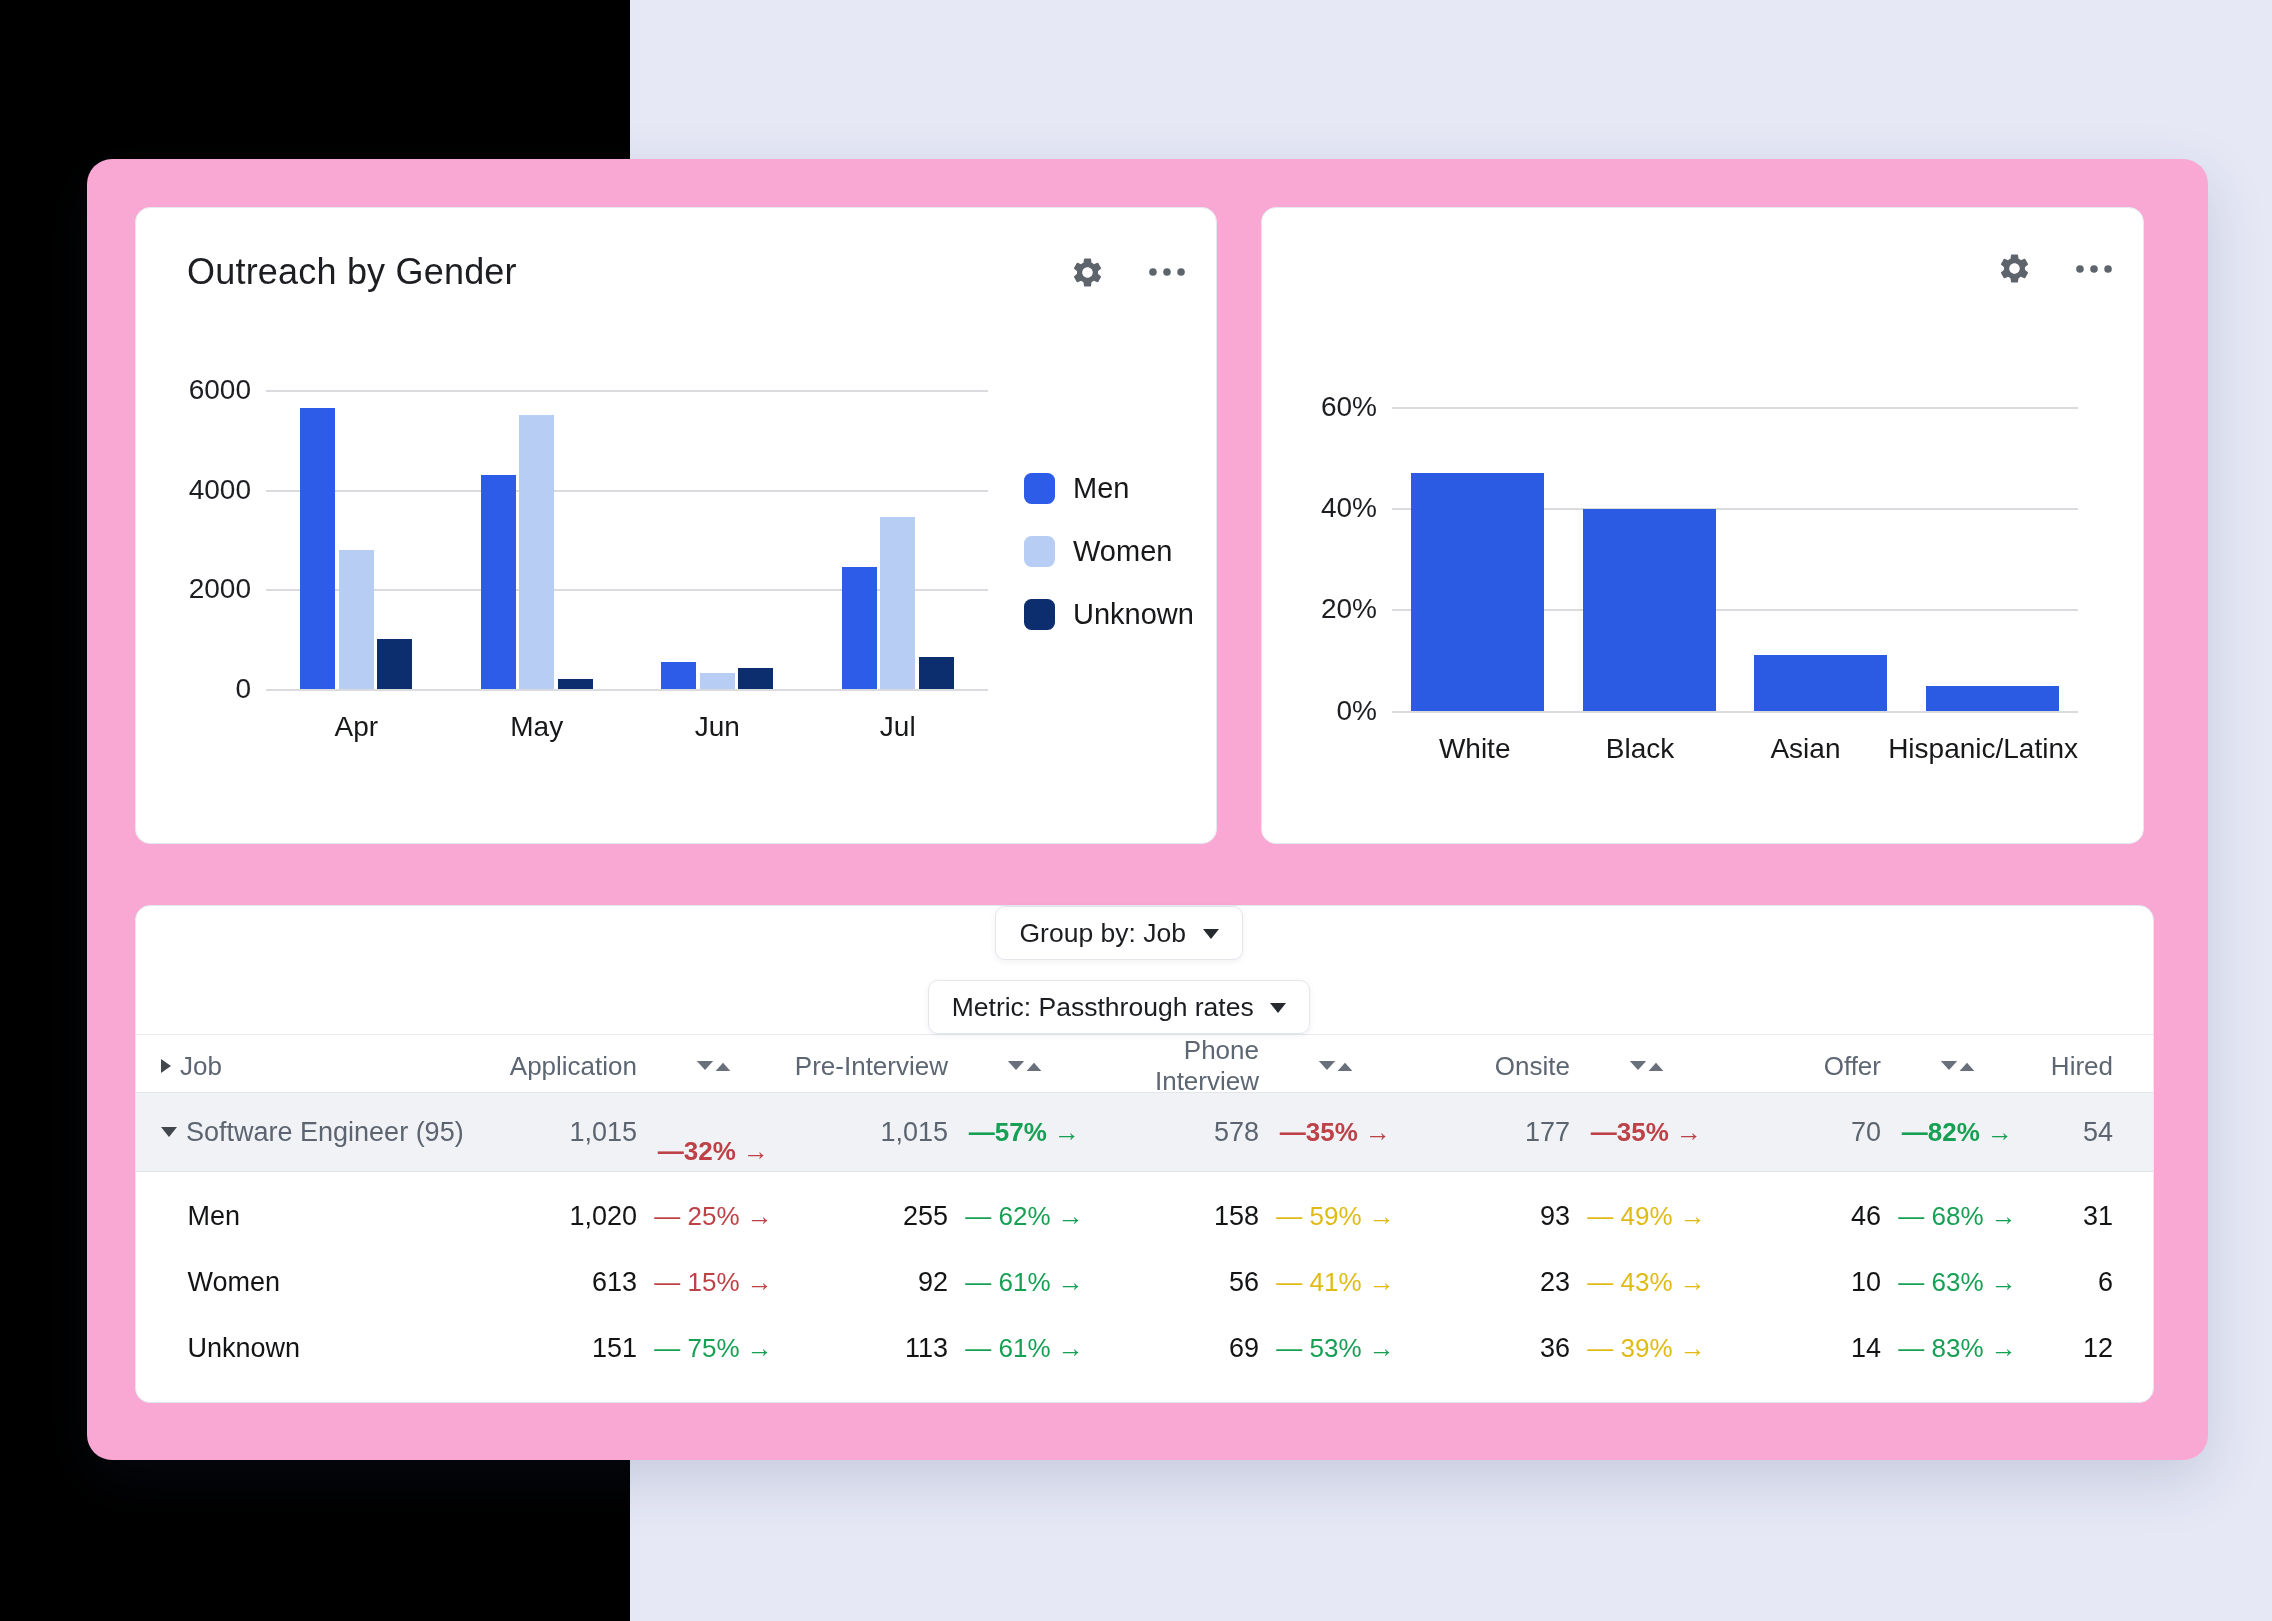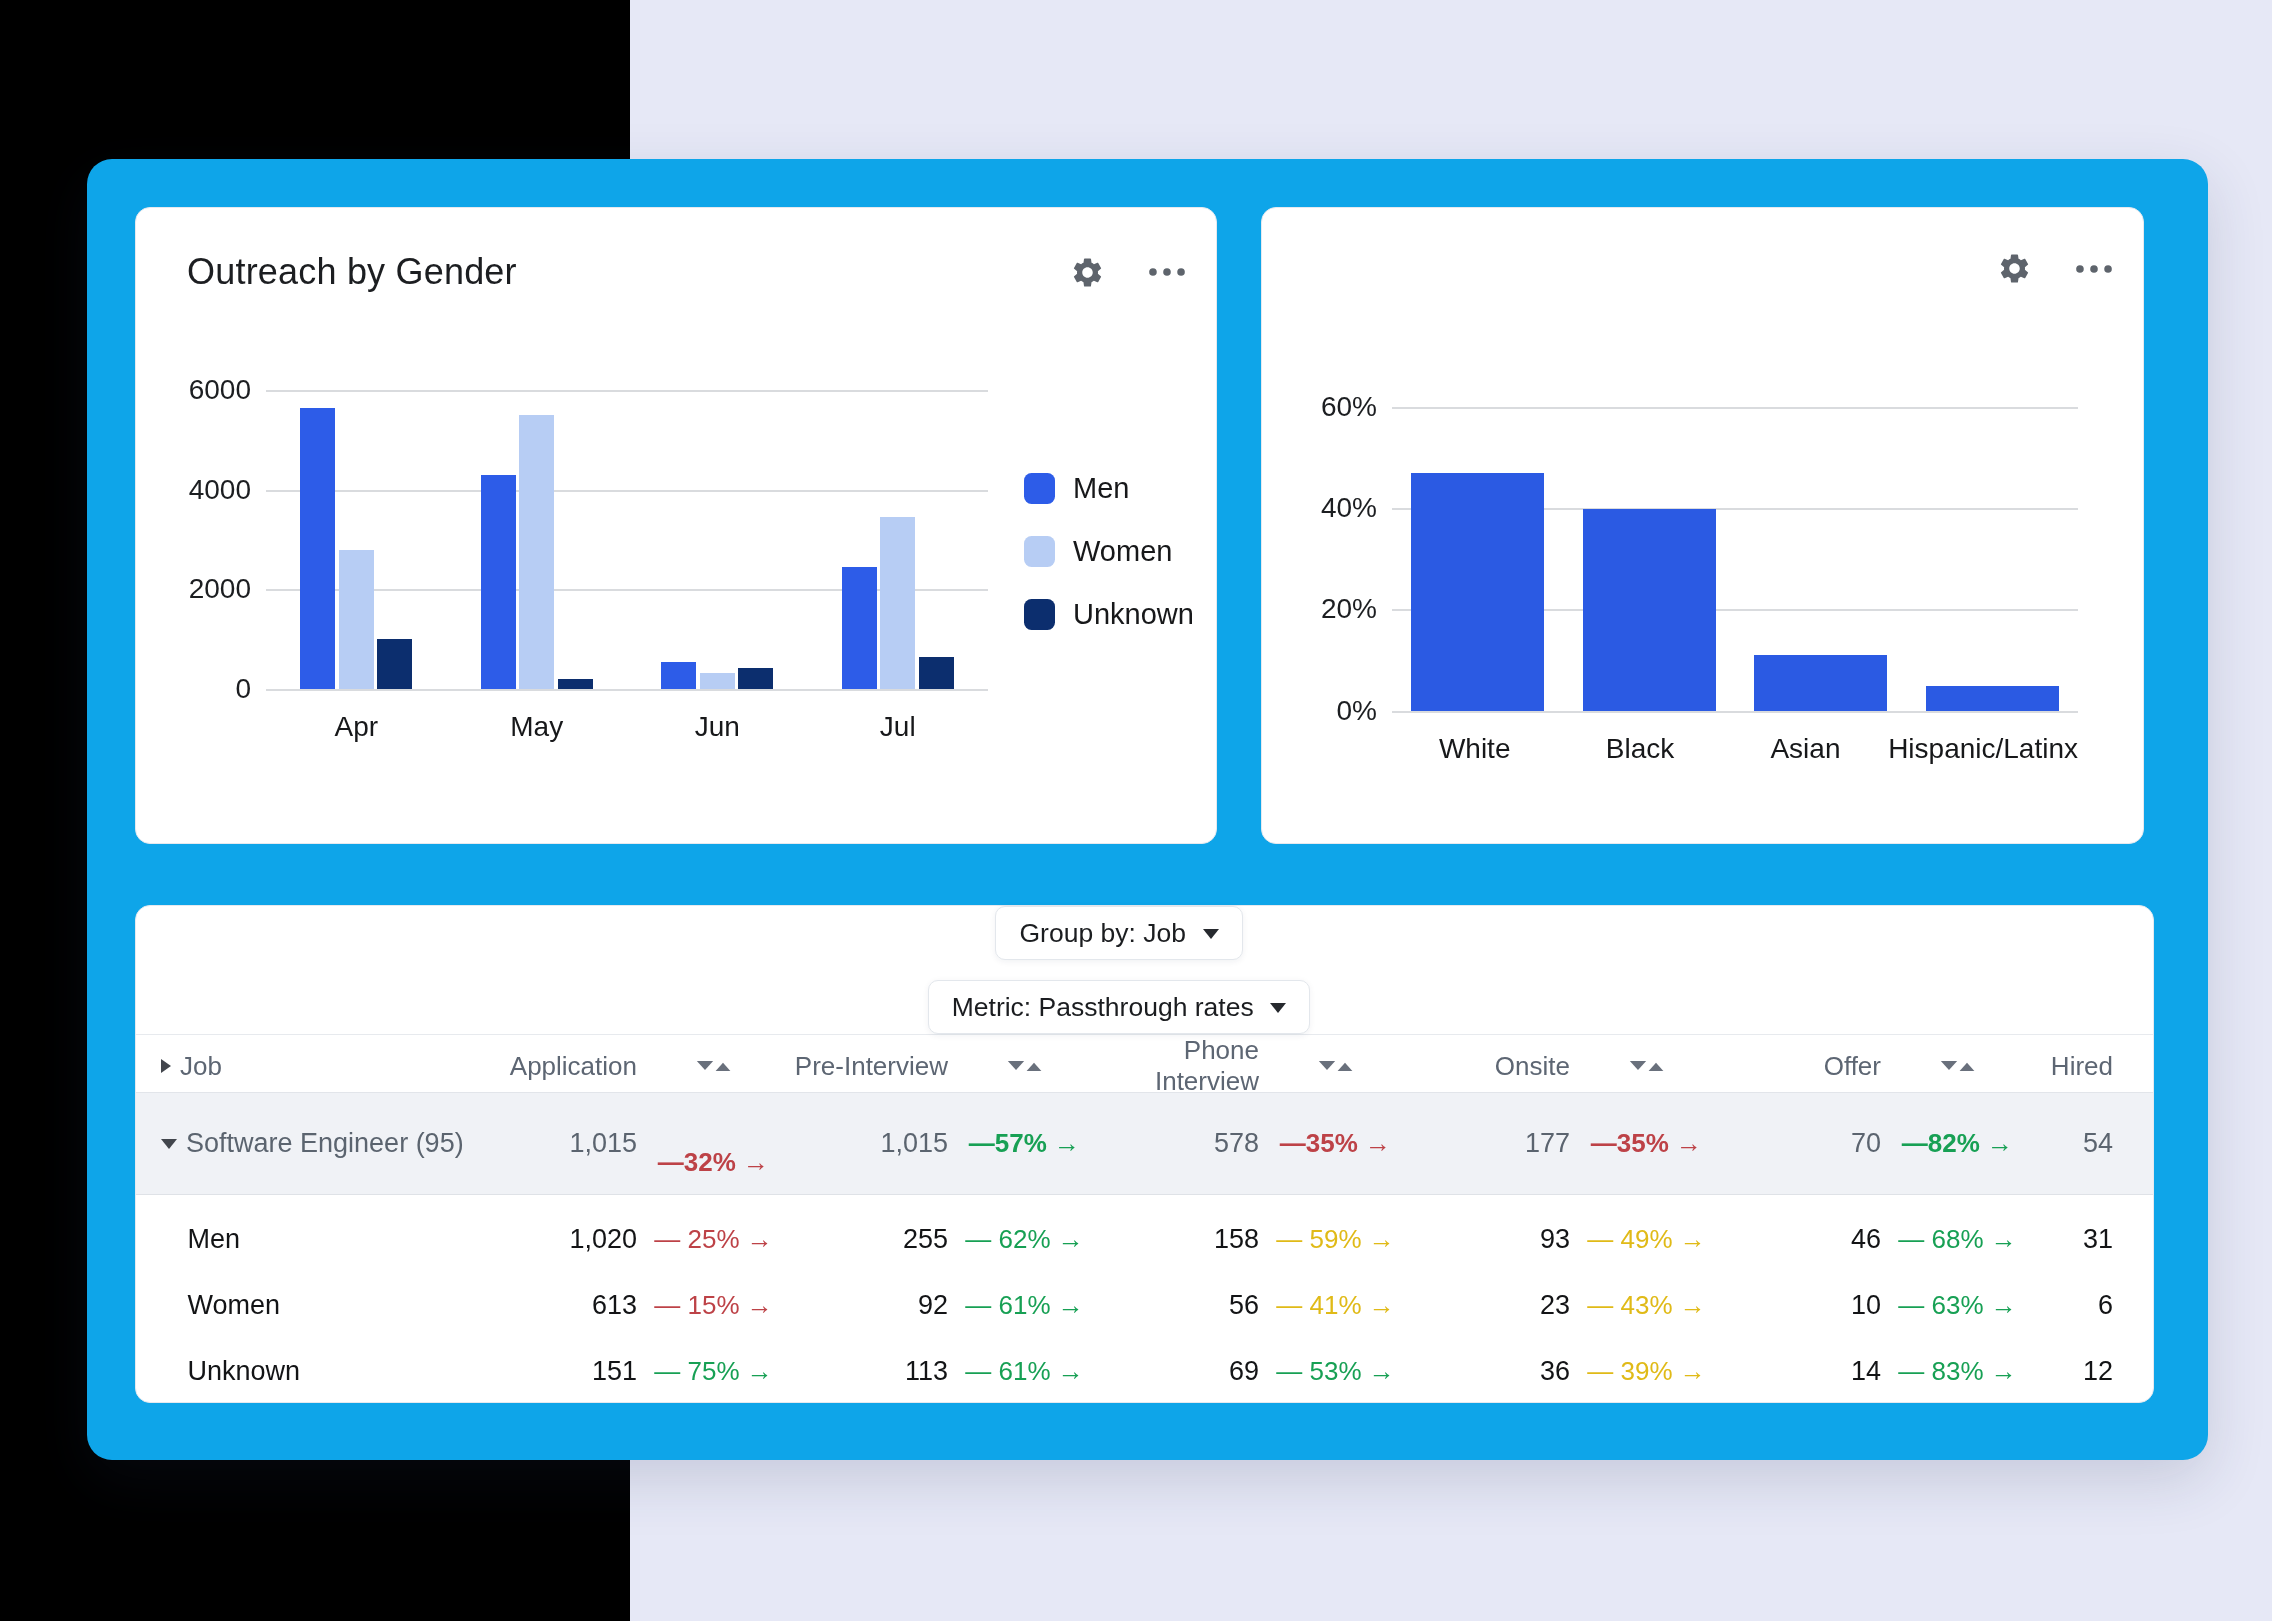"Outreach by Gender" .panel { background: #0ea5e9 -> #f9a8d4 }
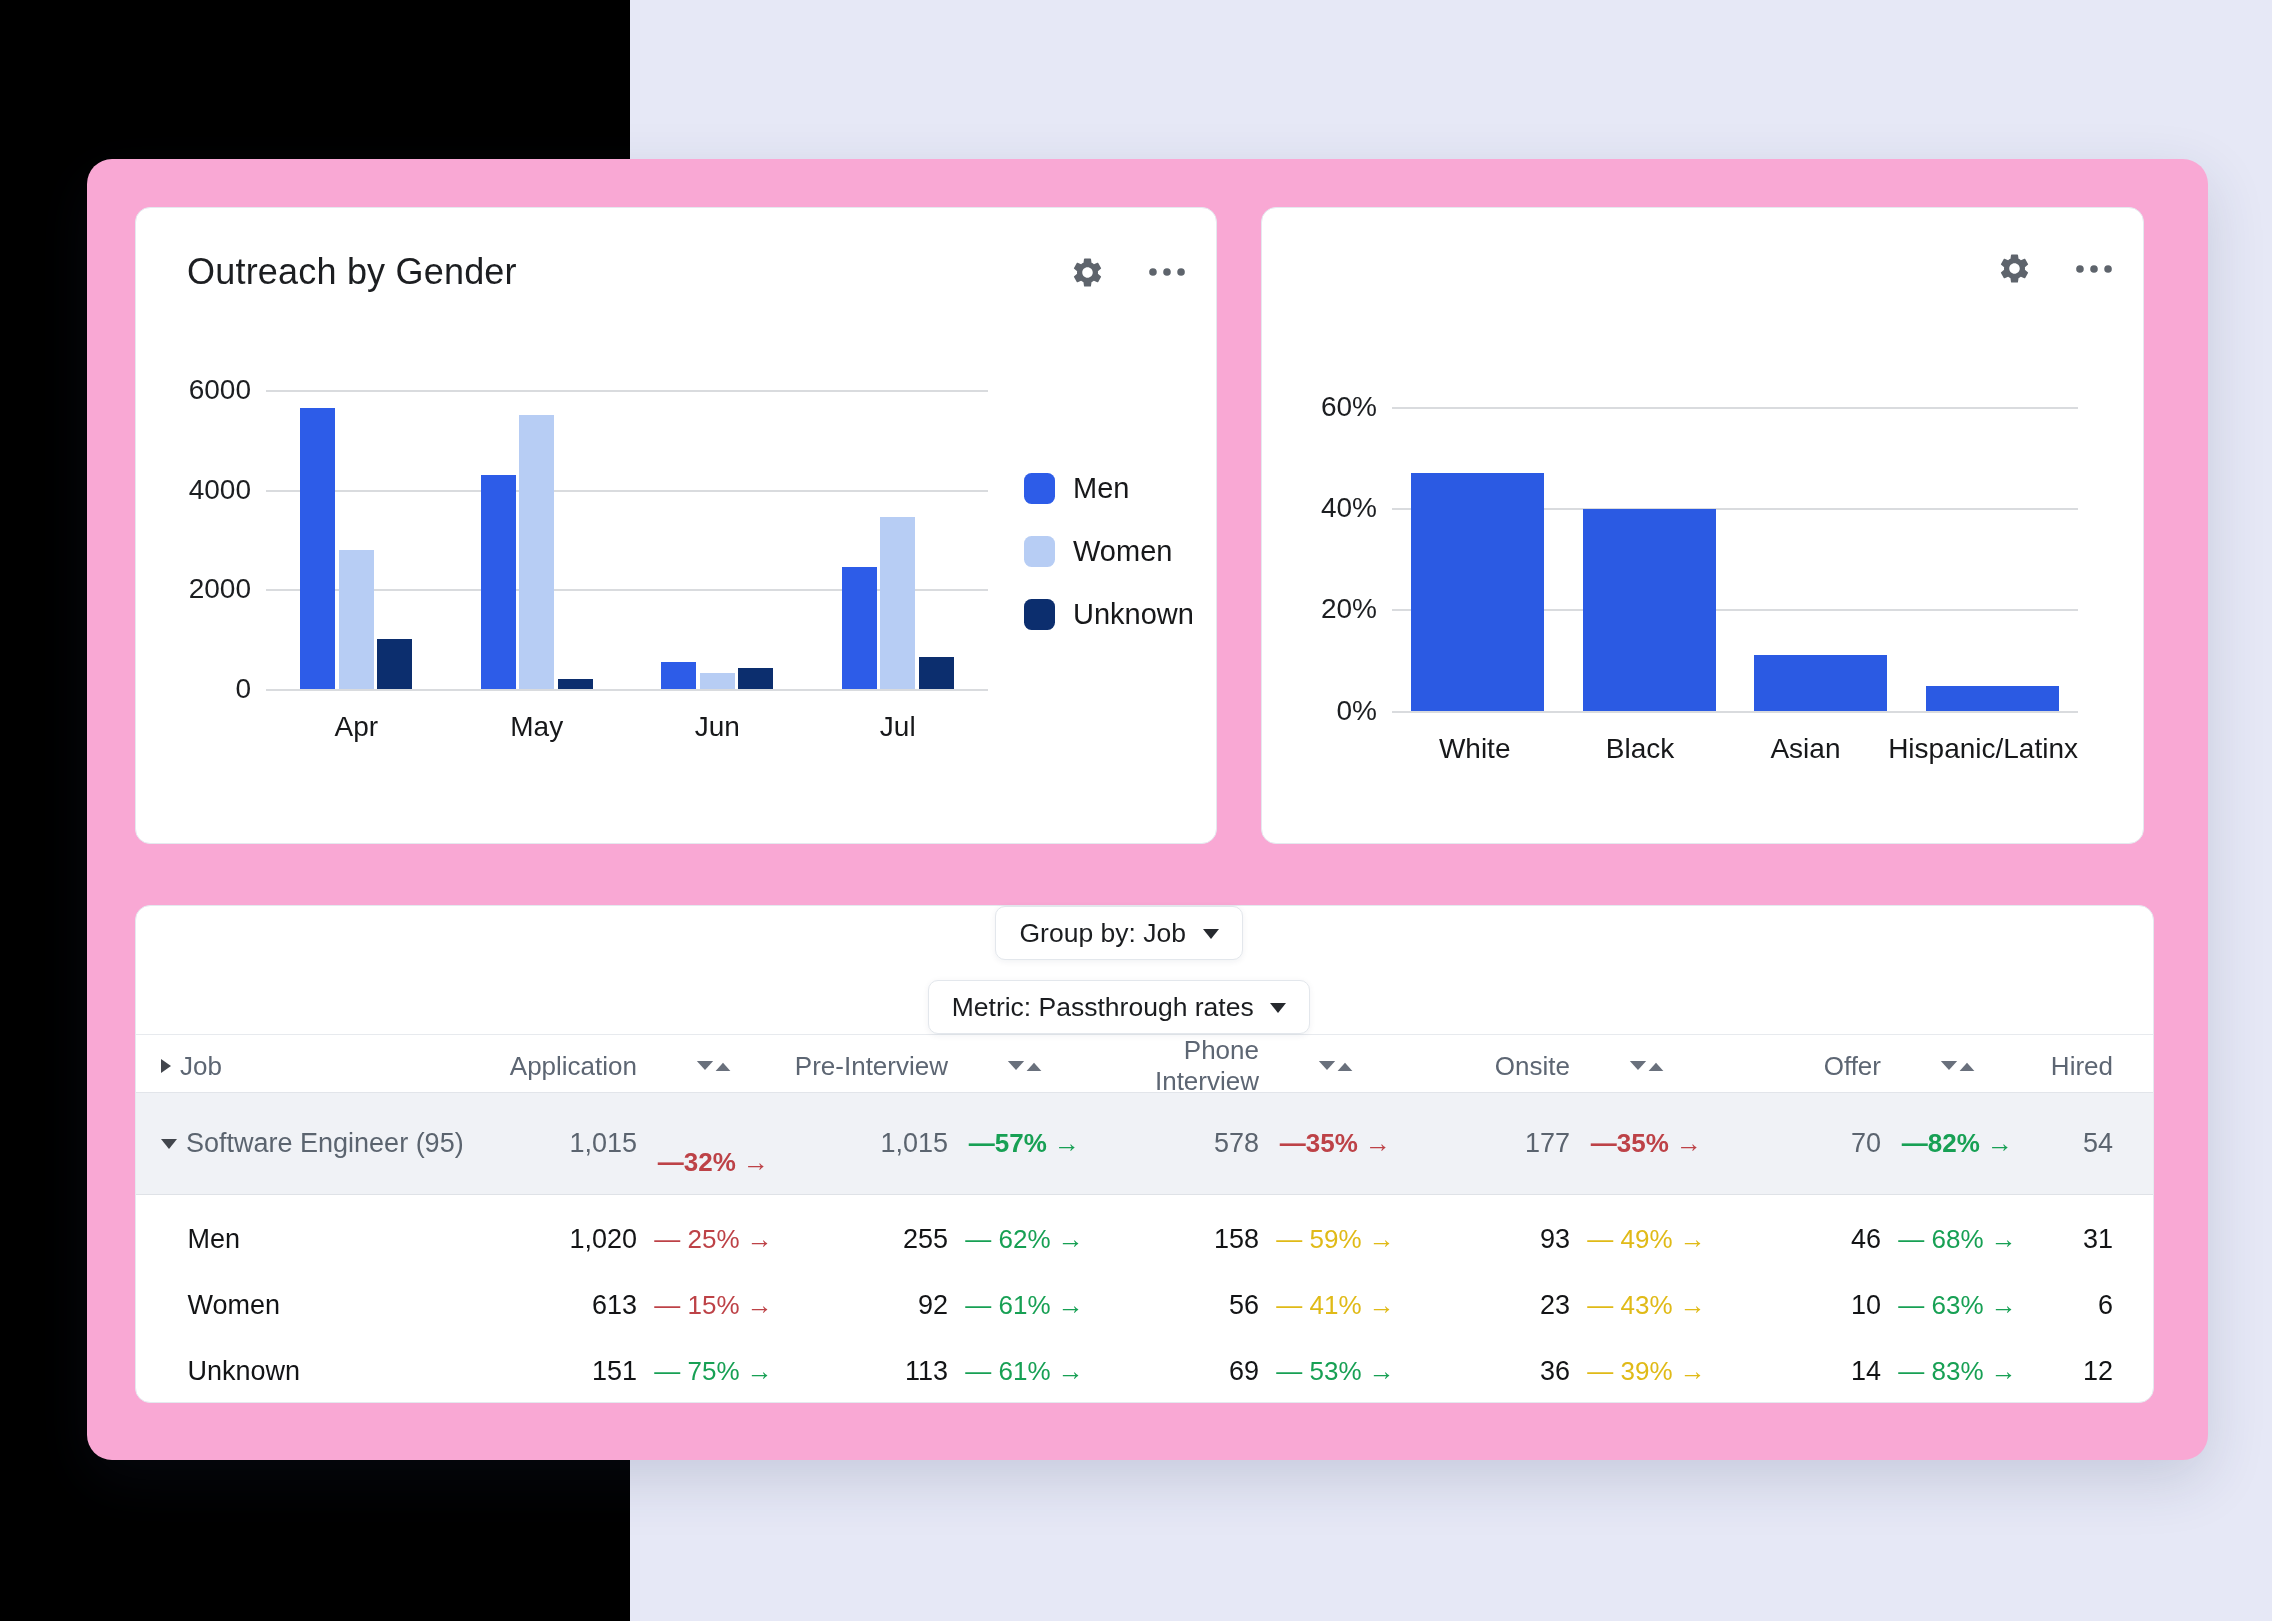"Software Engineer (95)" .grow { height: 102px -> 79px }
